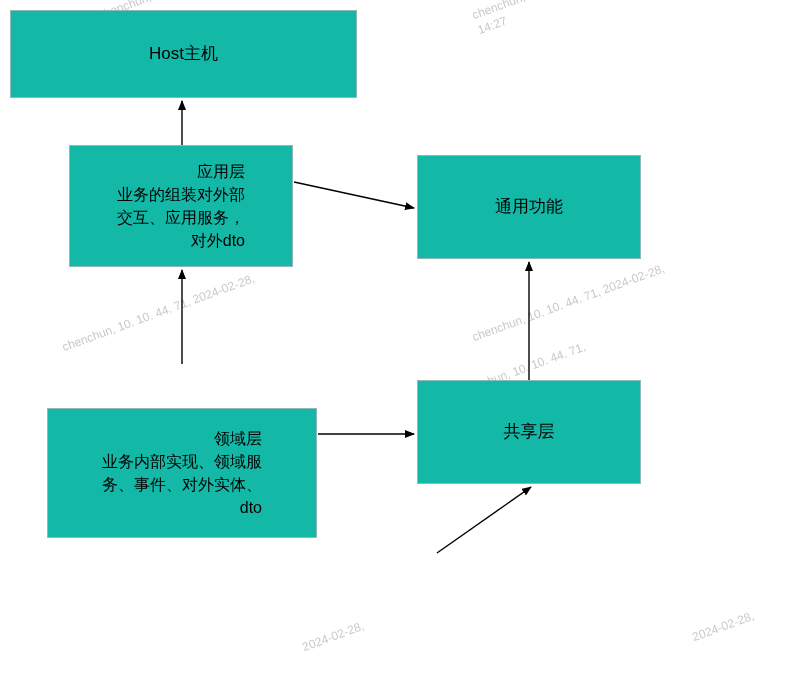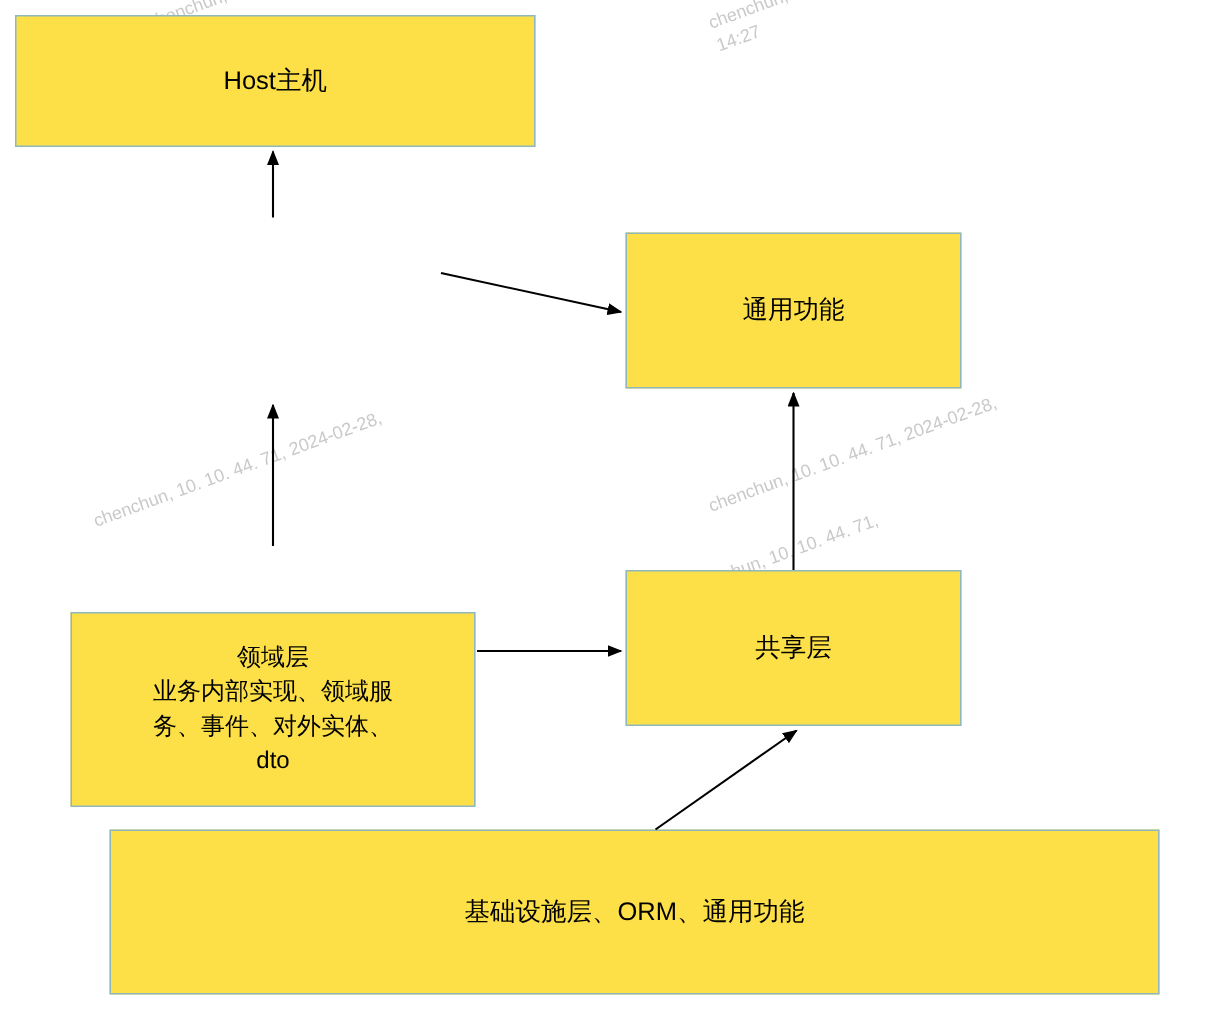"Host主机" .box { background: #fde047 -> #14b8a6; text-align: center -> right }
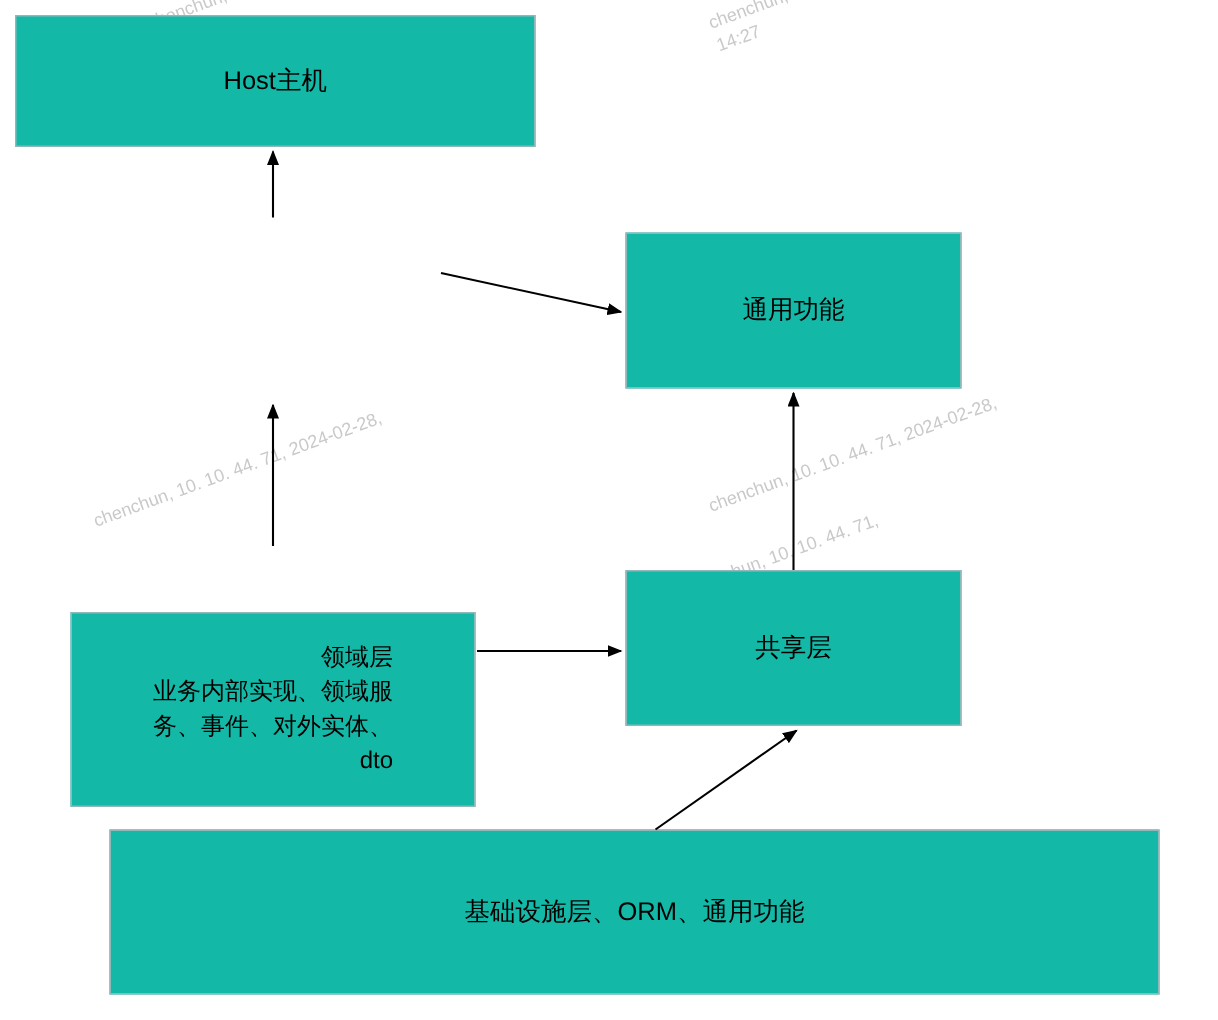"应用层" div.box { html: none -> <div>应用层 业务的组装对外部 交互、应用服务， 对外dto</div> }
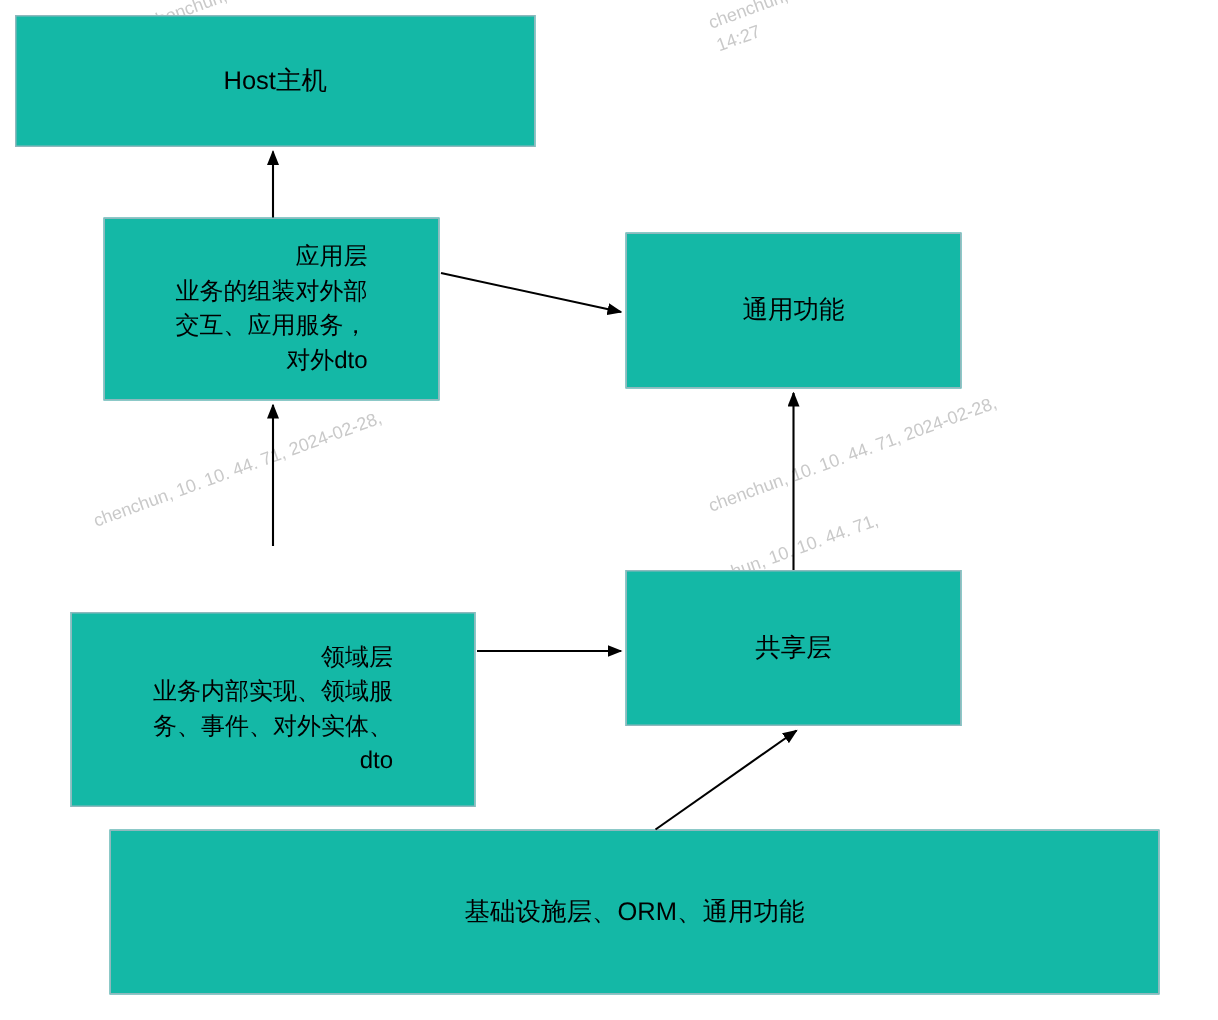"基础设施层、ORM、通用功能" div.box { html: <div>基础设施层、ORM、通用功能</div> -> none }
